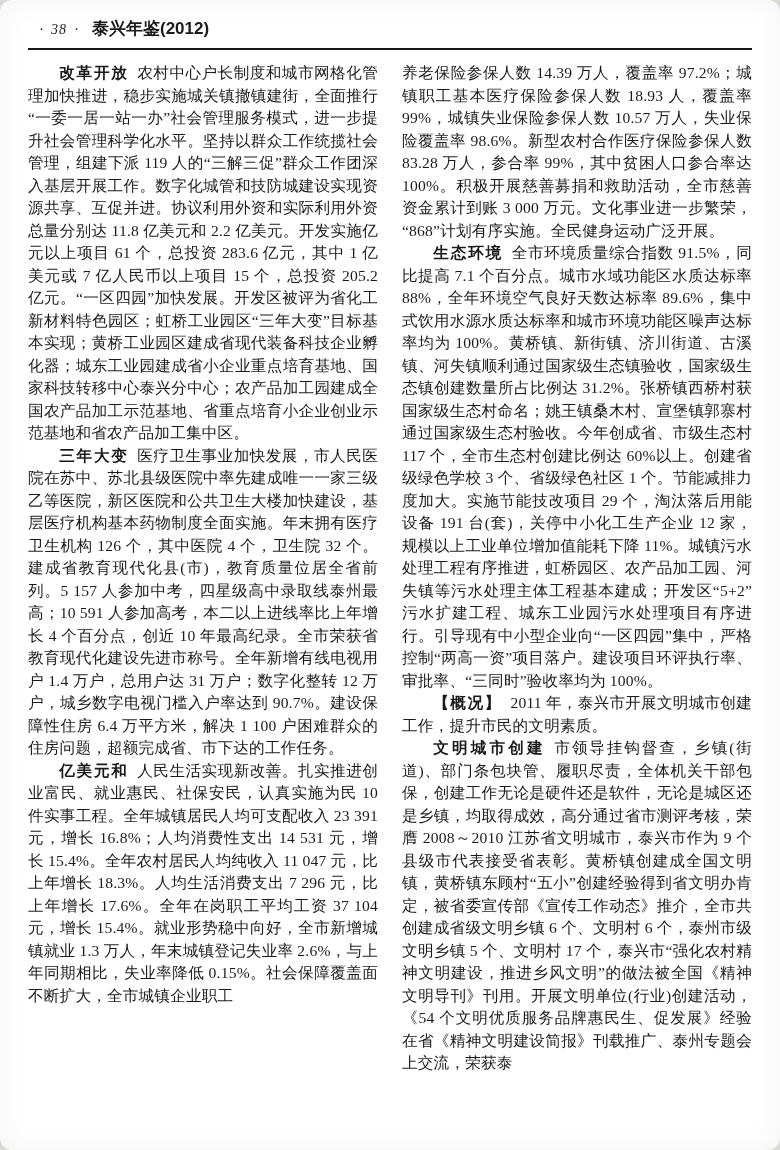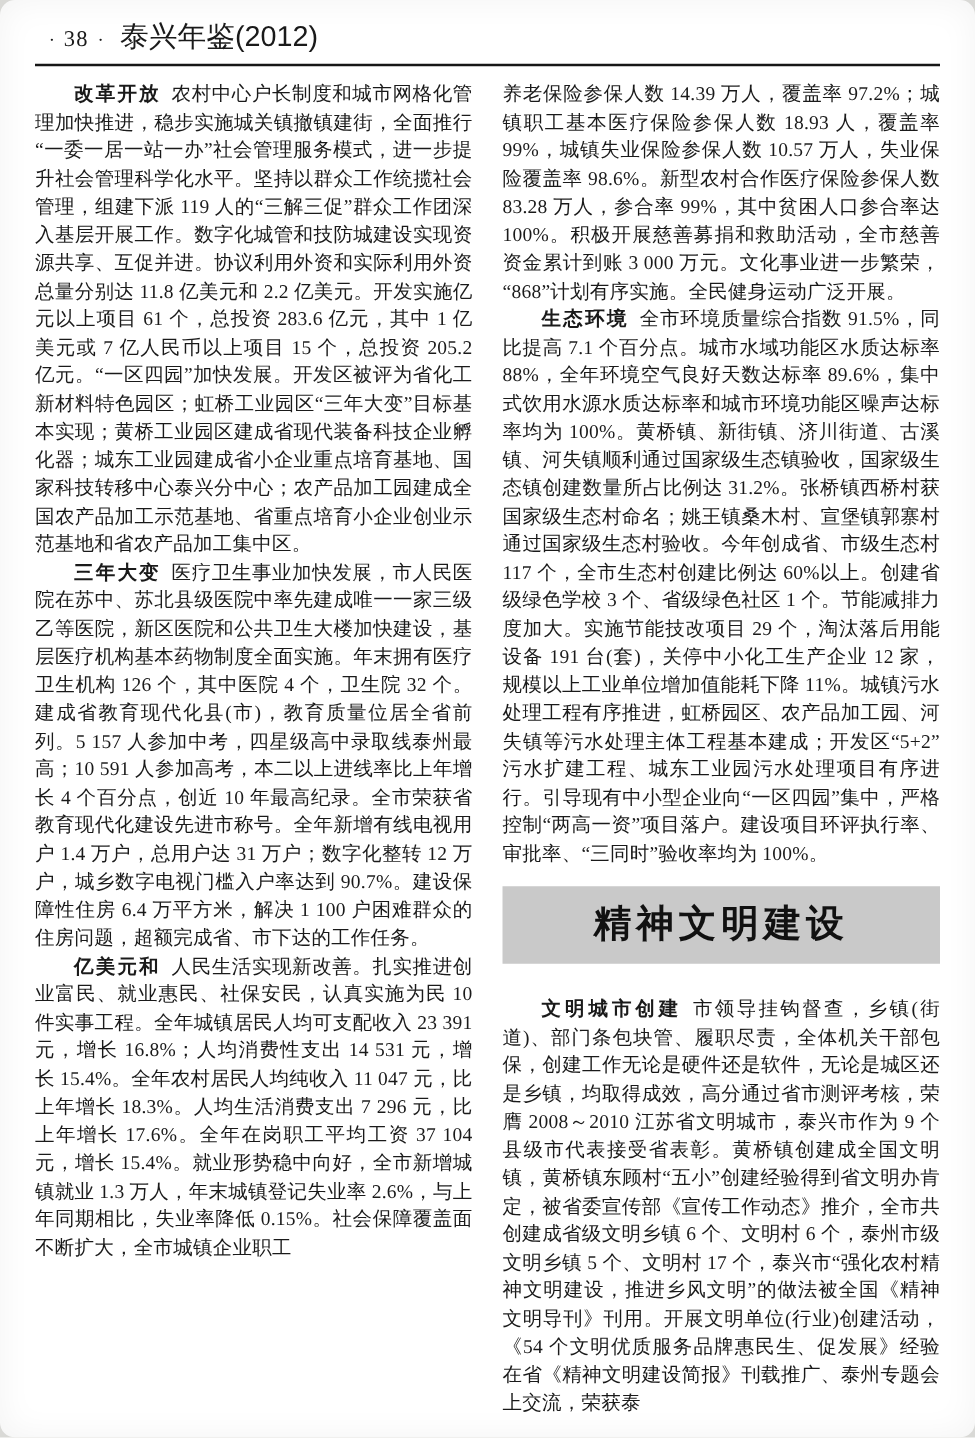"38" .page-header .pagenum { font-size: 18px -> 14px; font-style: none -> italic }
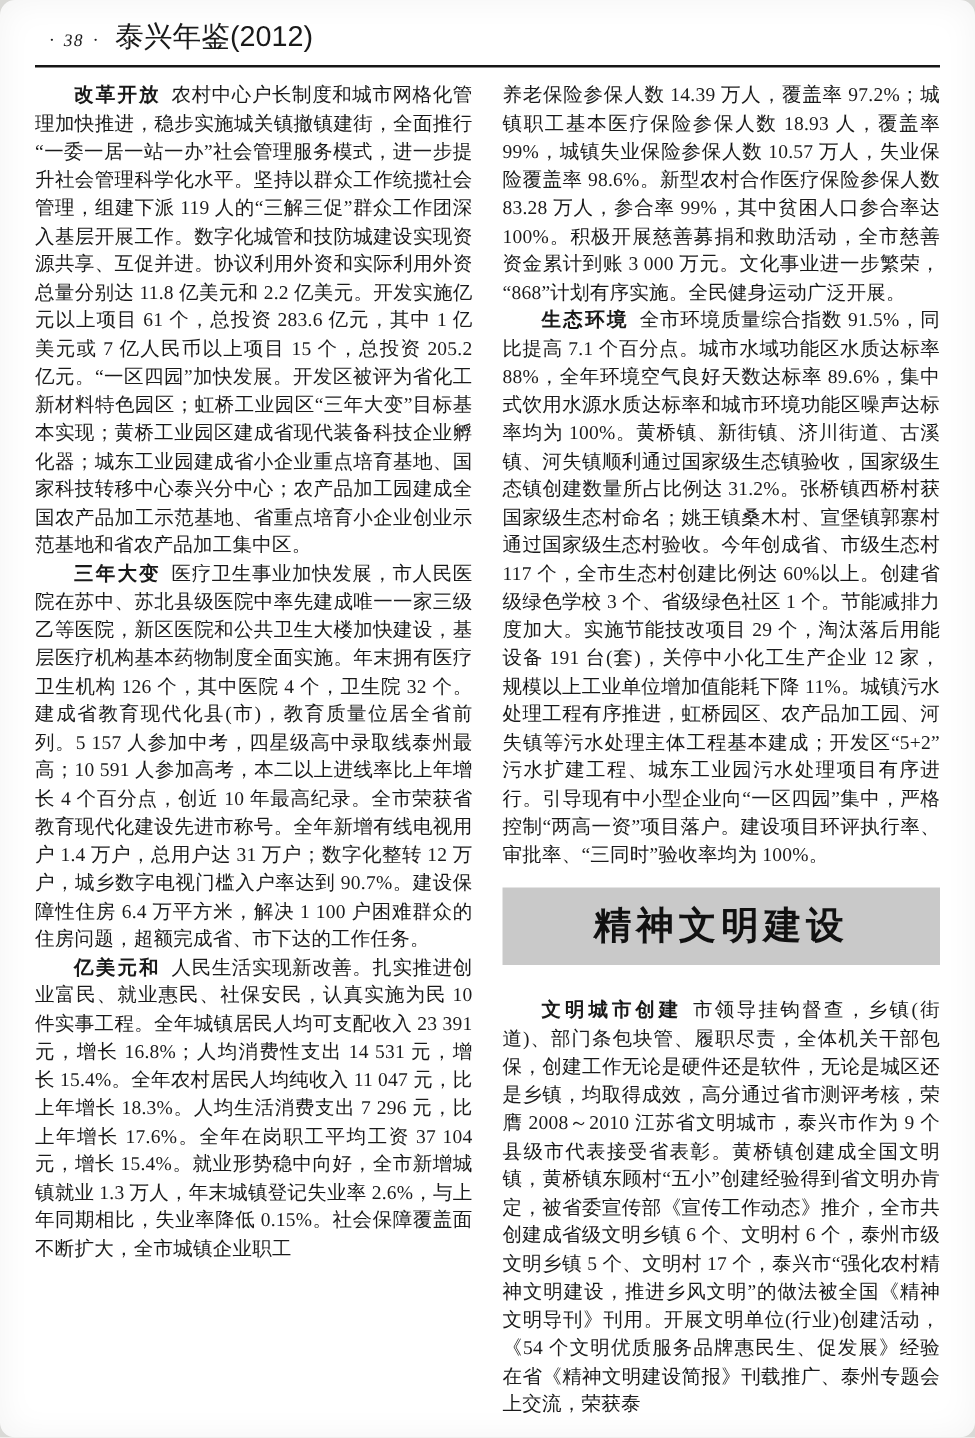"泰兴年鉴(2012)" .page-header .booktitle { font-size: 23px -> 17px; font-weight: normal -> bold }
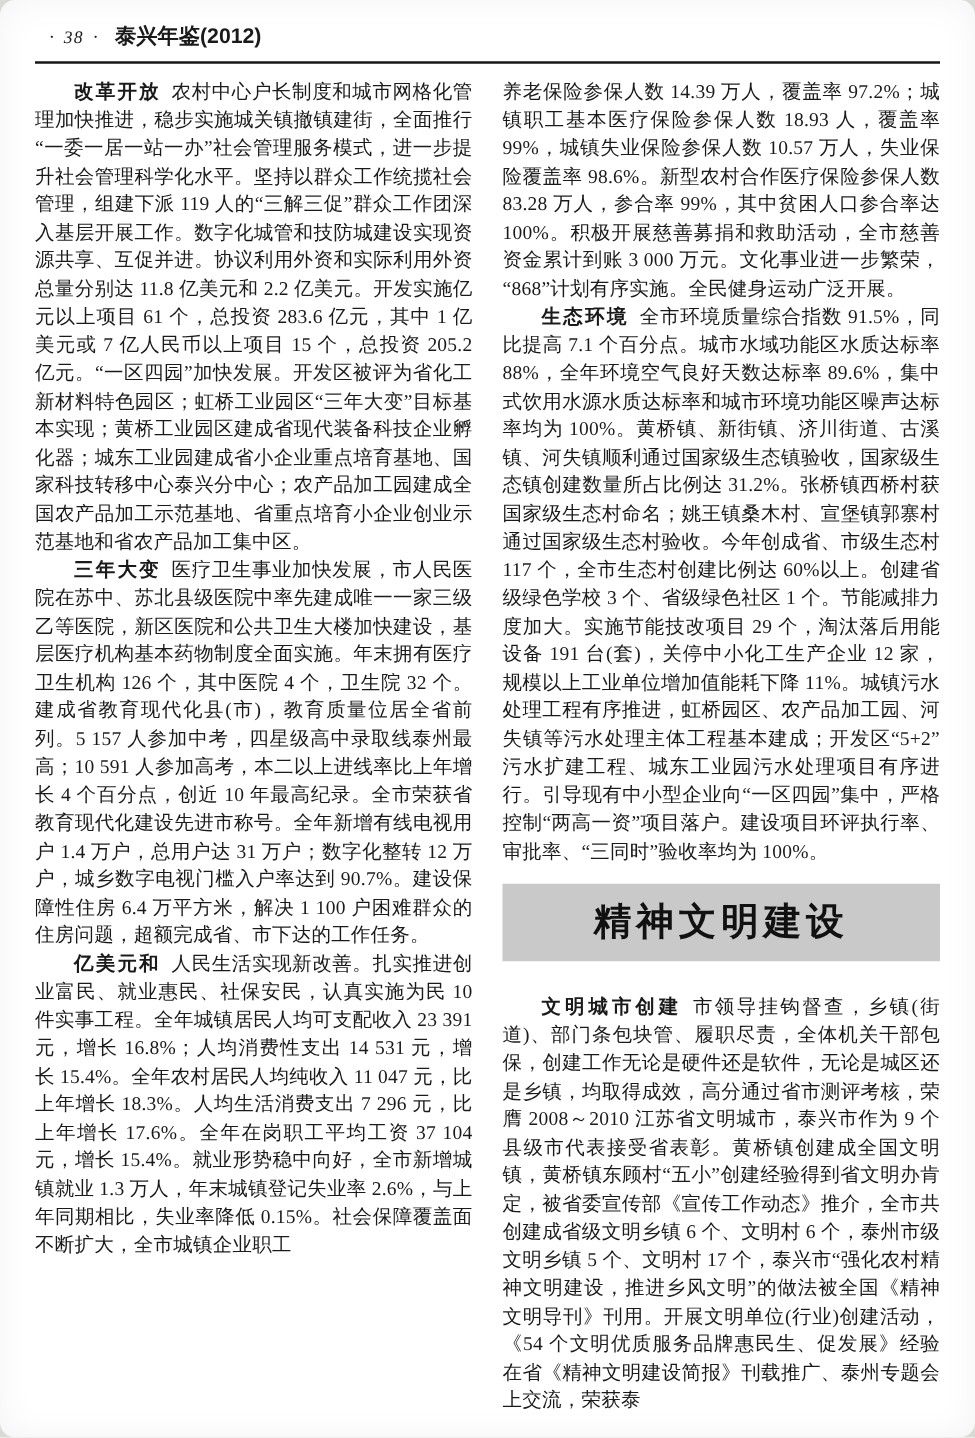"【概况】 2011 年，泰兴市开展文明城市创建工作，提升市民的文明素质。" p.para { html: none -> <p> <b>【概况】</b><span>2011 年，泰兴市开展文明城市创建工作，提升市民的文明素质。</span> </p> }
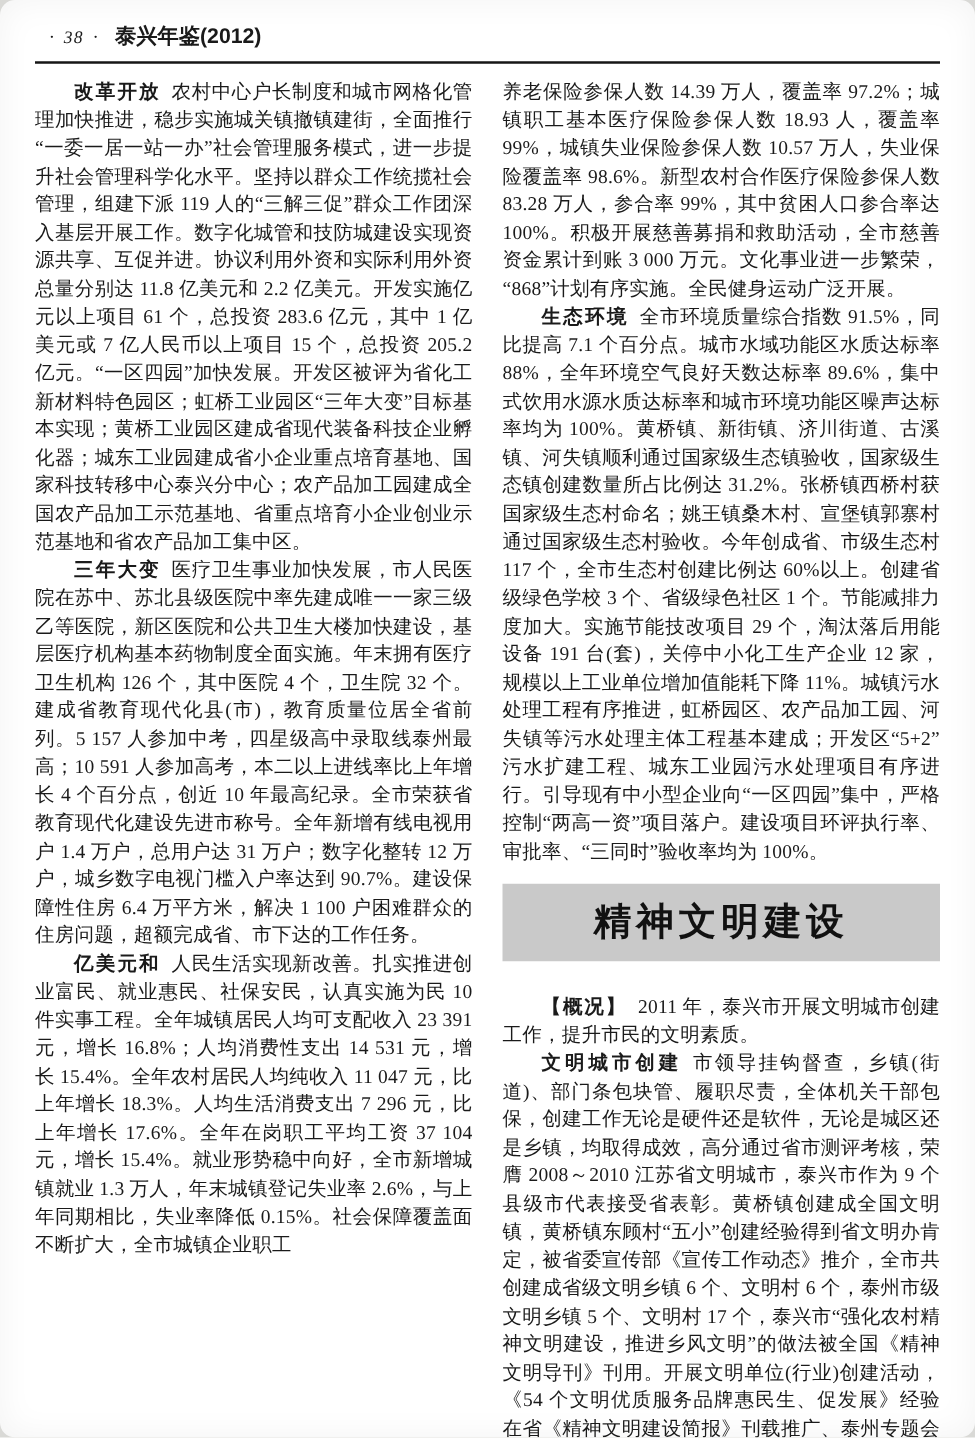"精神文明建设" div.section-box { html: <div> <span>精神文明建设</span> </div> -> none }
